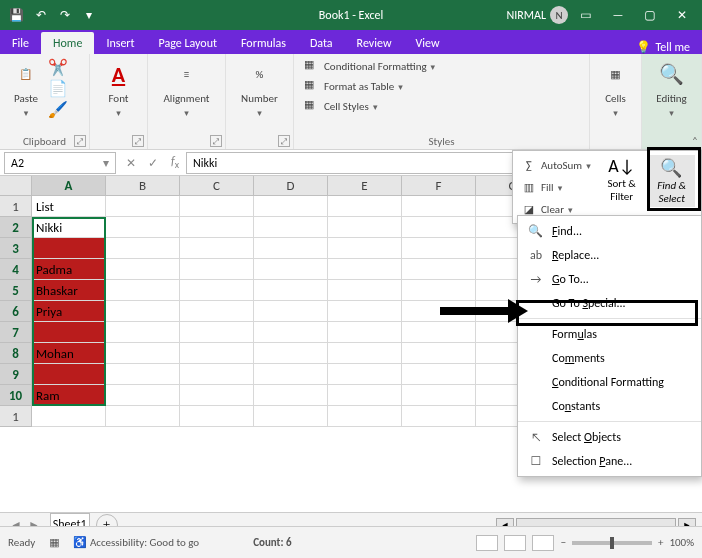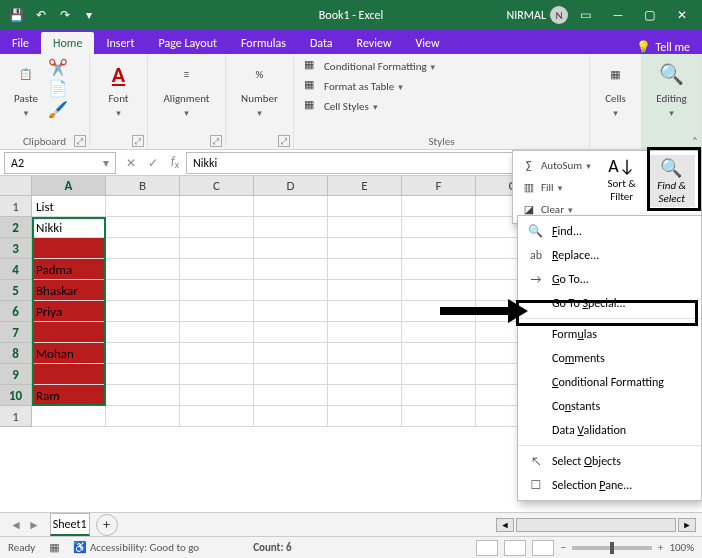"Data Validation" div.mi { html: <div> <span></span> <span>Data <span>V</span>alidation</span> </div> -> none }
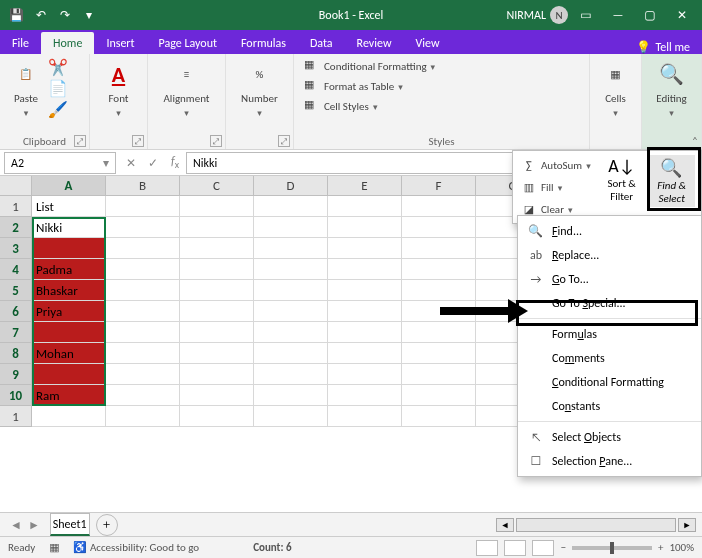"Ready" .statusbar { height: 22px -> 32px }
